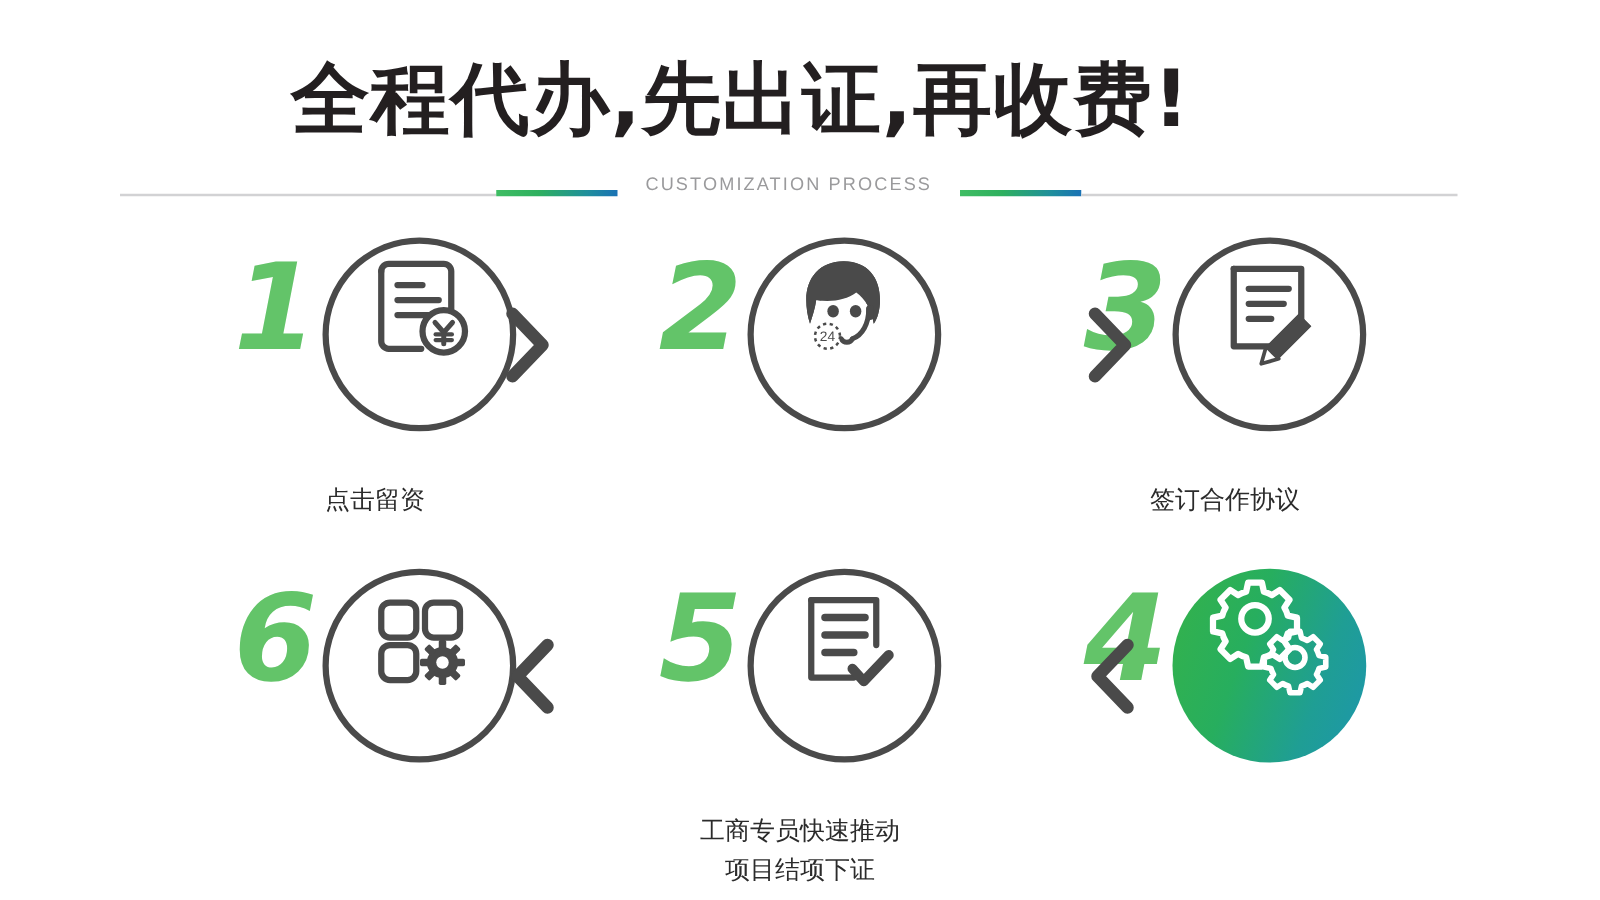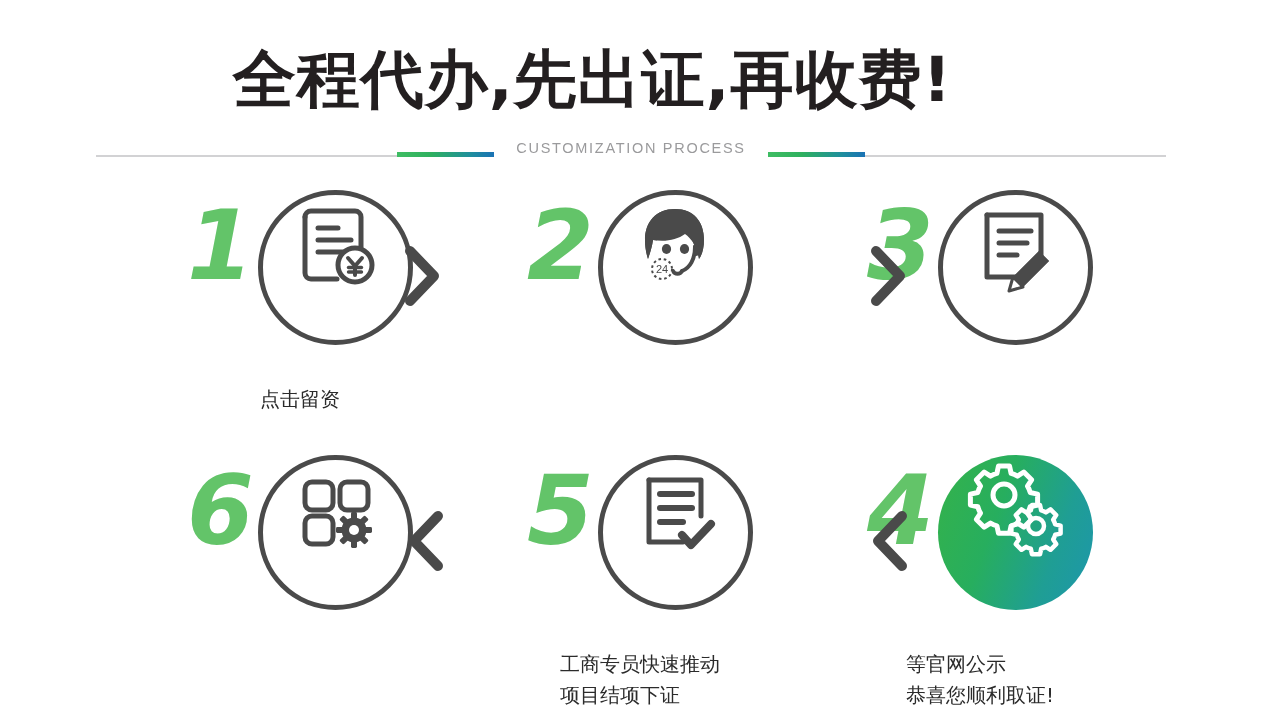"点击留资" .label { text-align: left -> center }
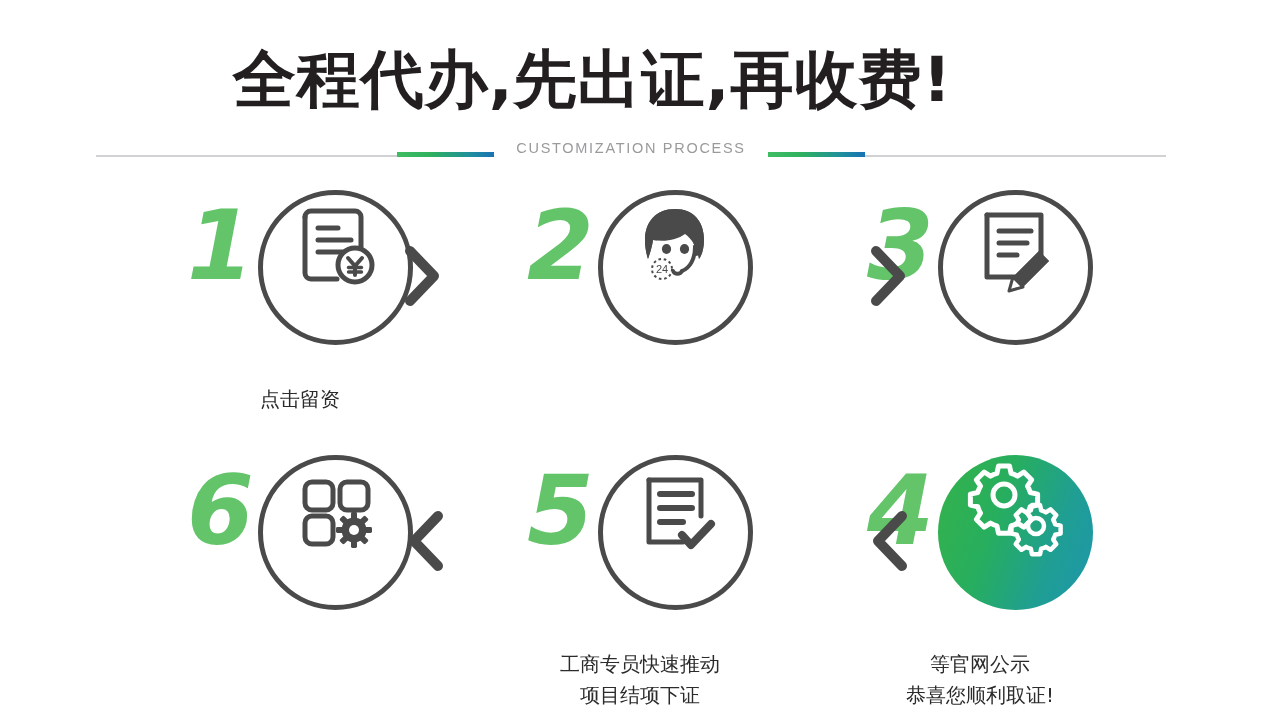"签订合作协议" div.label { html: none -> <div>签订合作协议</div> }
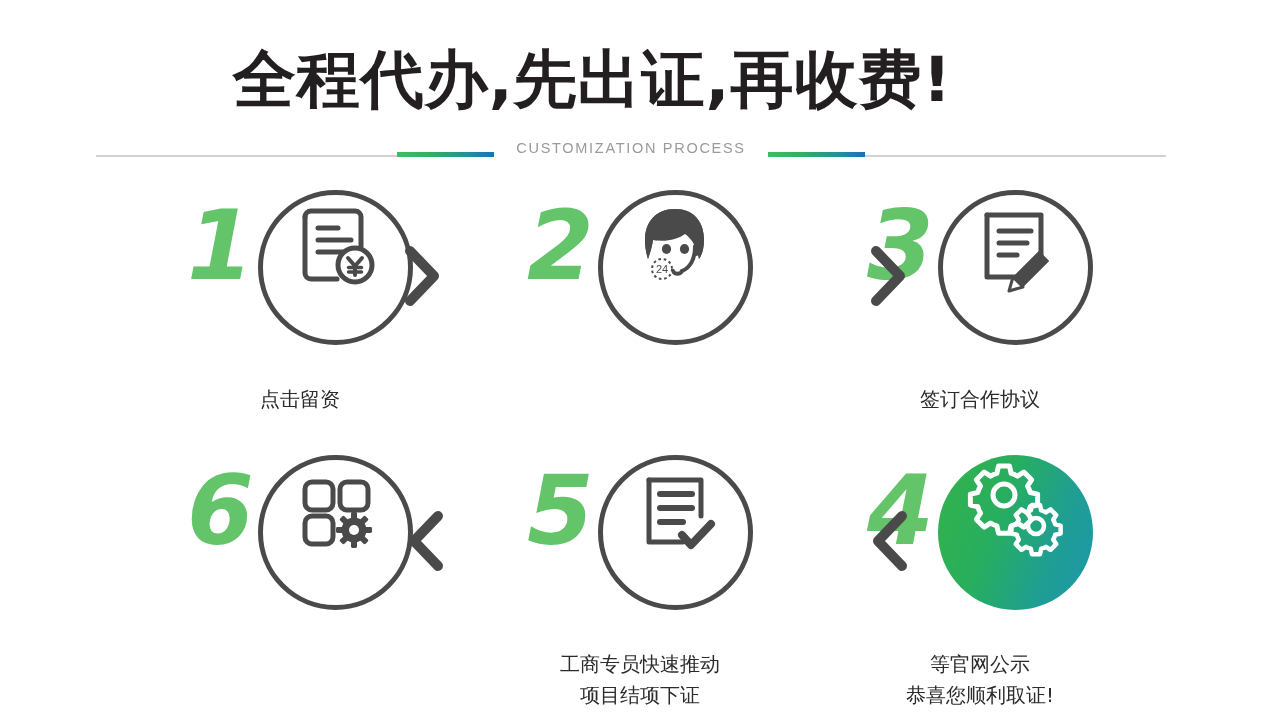"等官网公示" div.label { html: <div>等官网公示 恭喜您顺利取证!</div> -> none }
